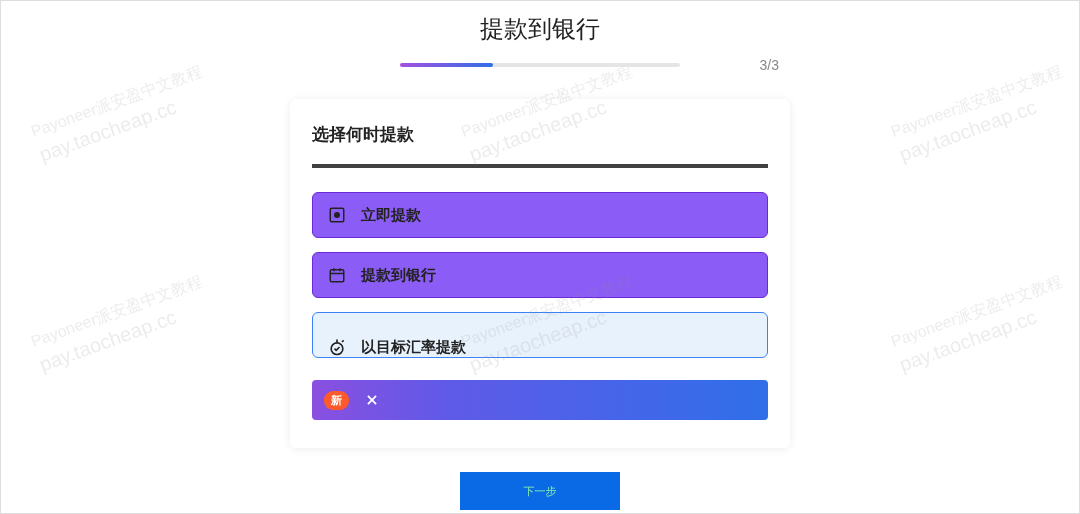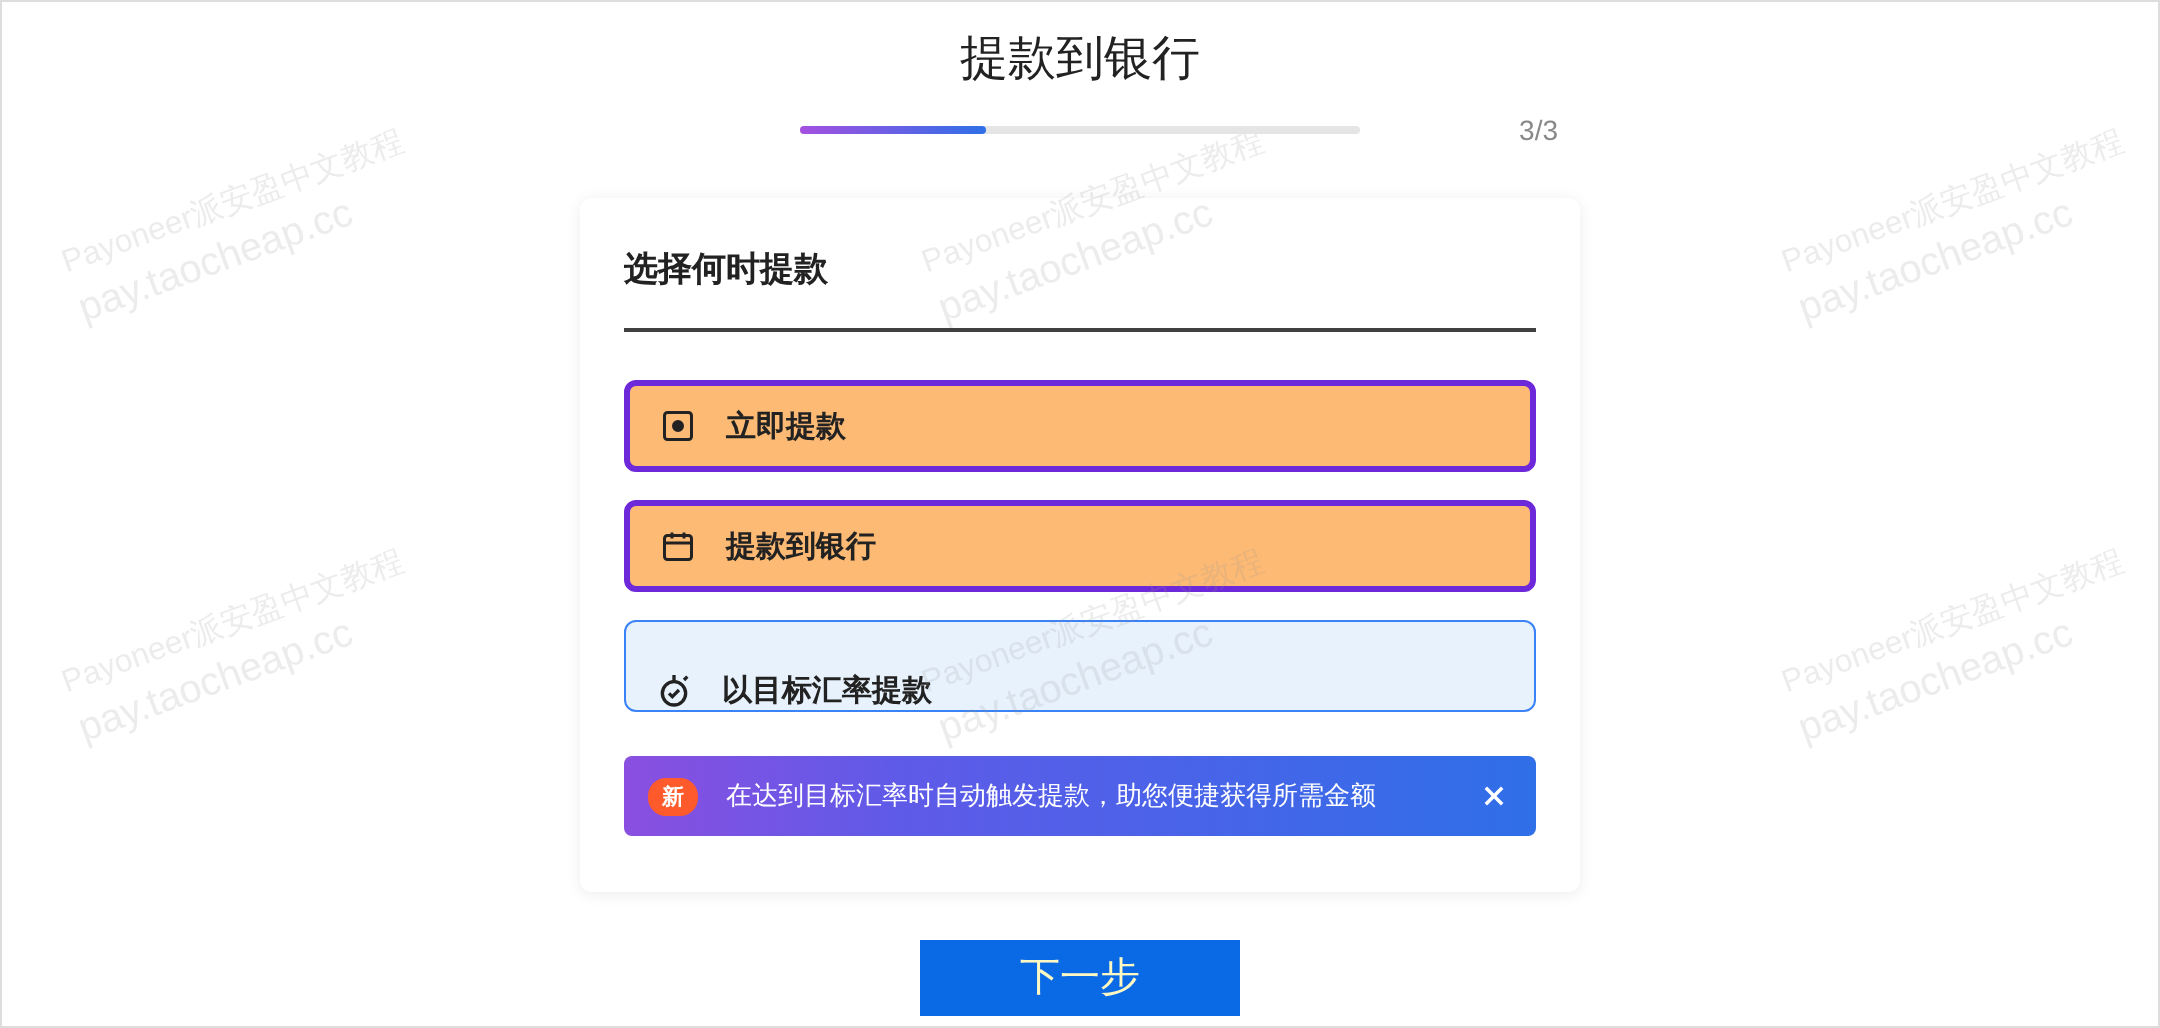"选择何时提款" .card-title { border-bottom: 2px solid #404040 -> 4px solid #404040 }
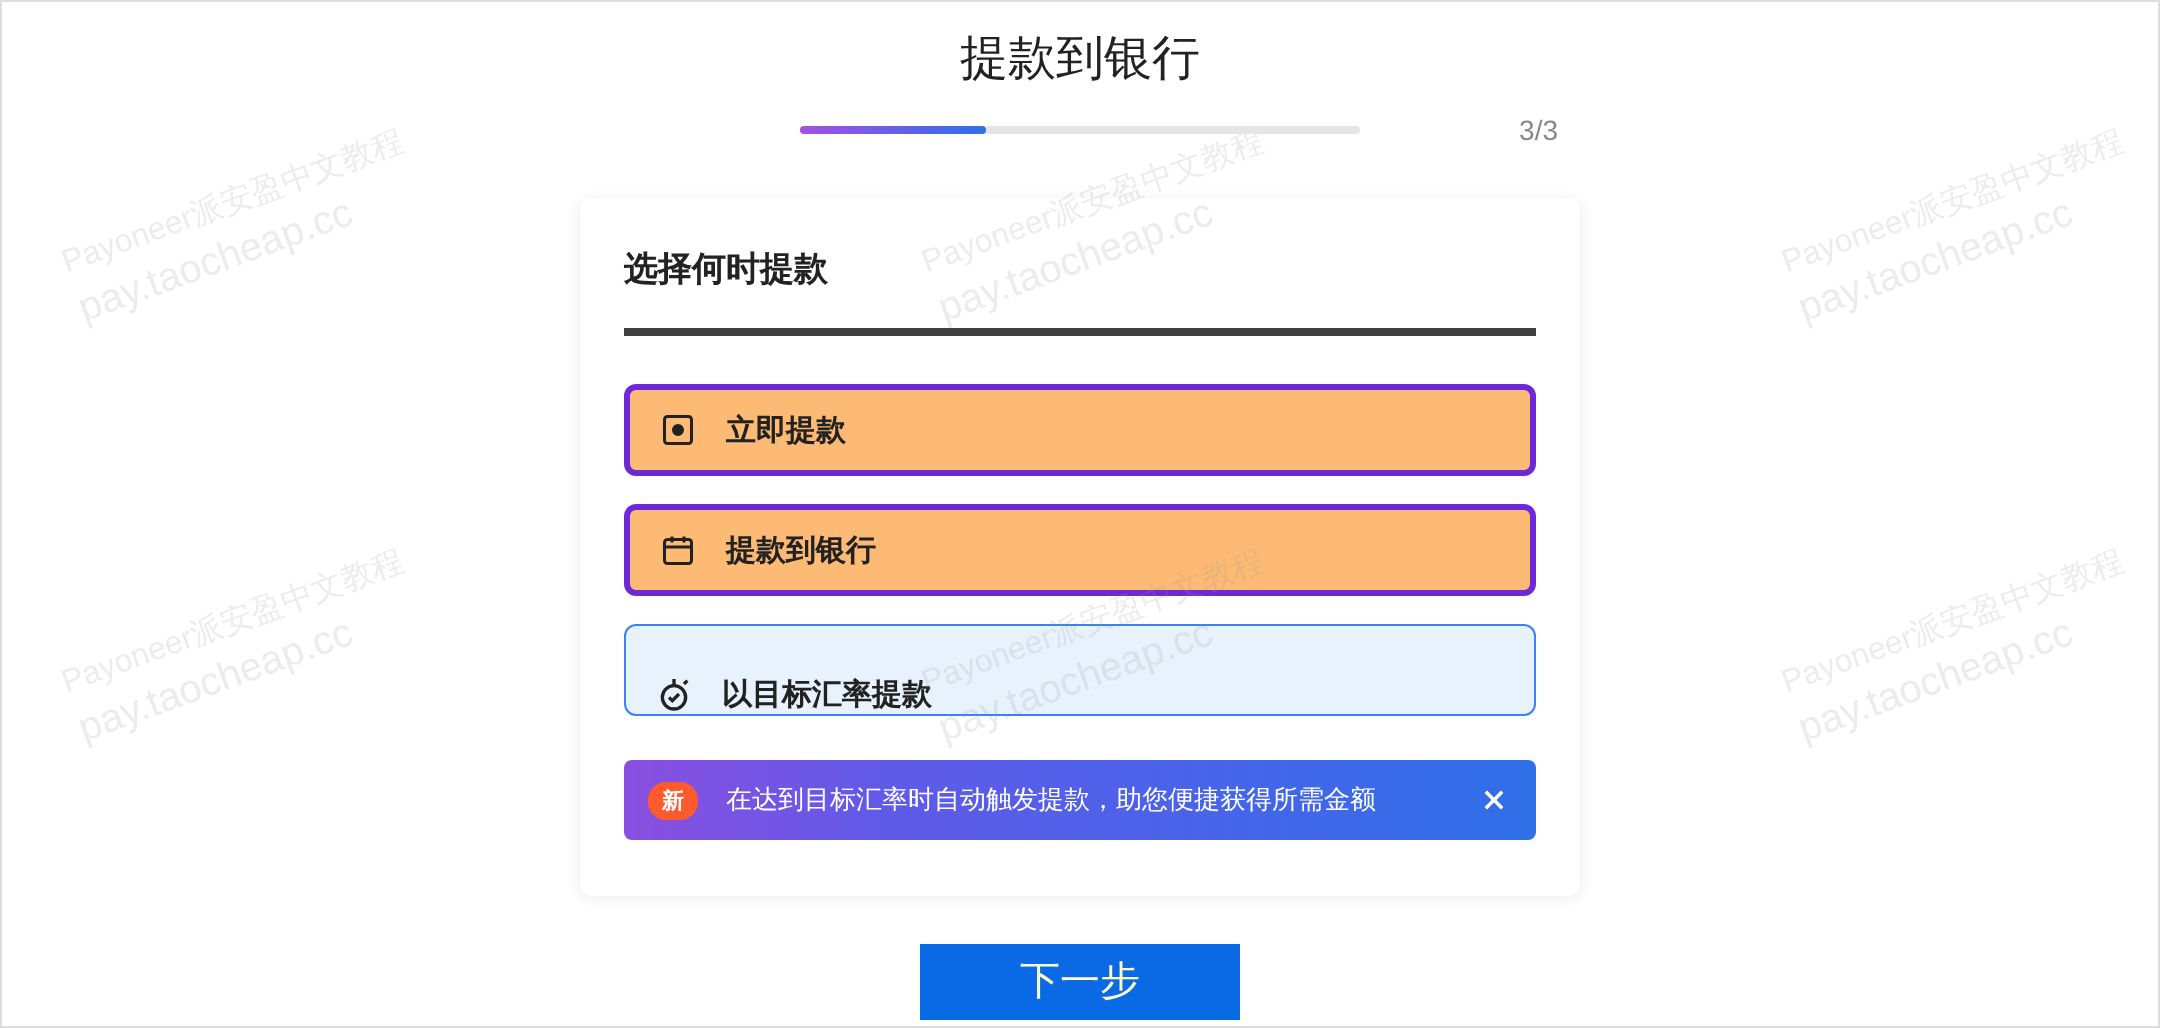"立即提款" .option { background: #fdba74 -> #8b5cf6; border: 3px solid #6d28d9 -> 1px solid #6d28d9 }
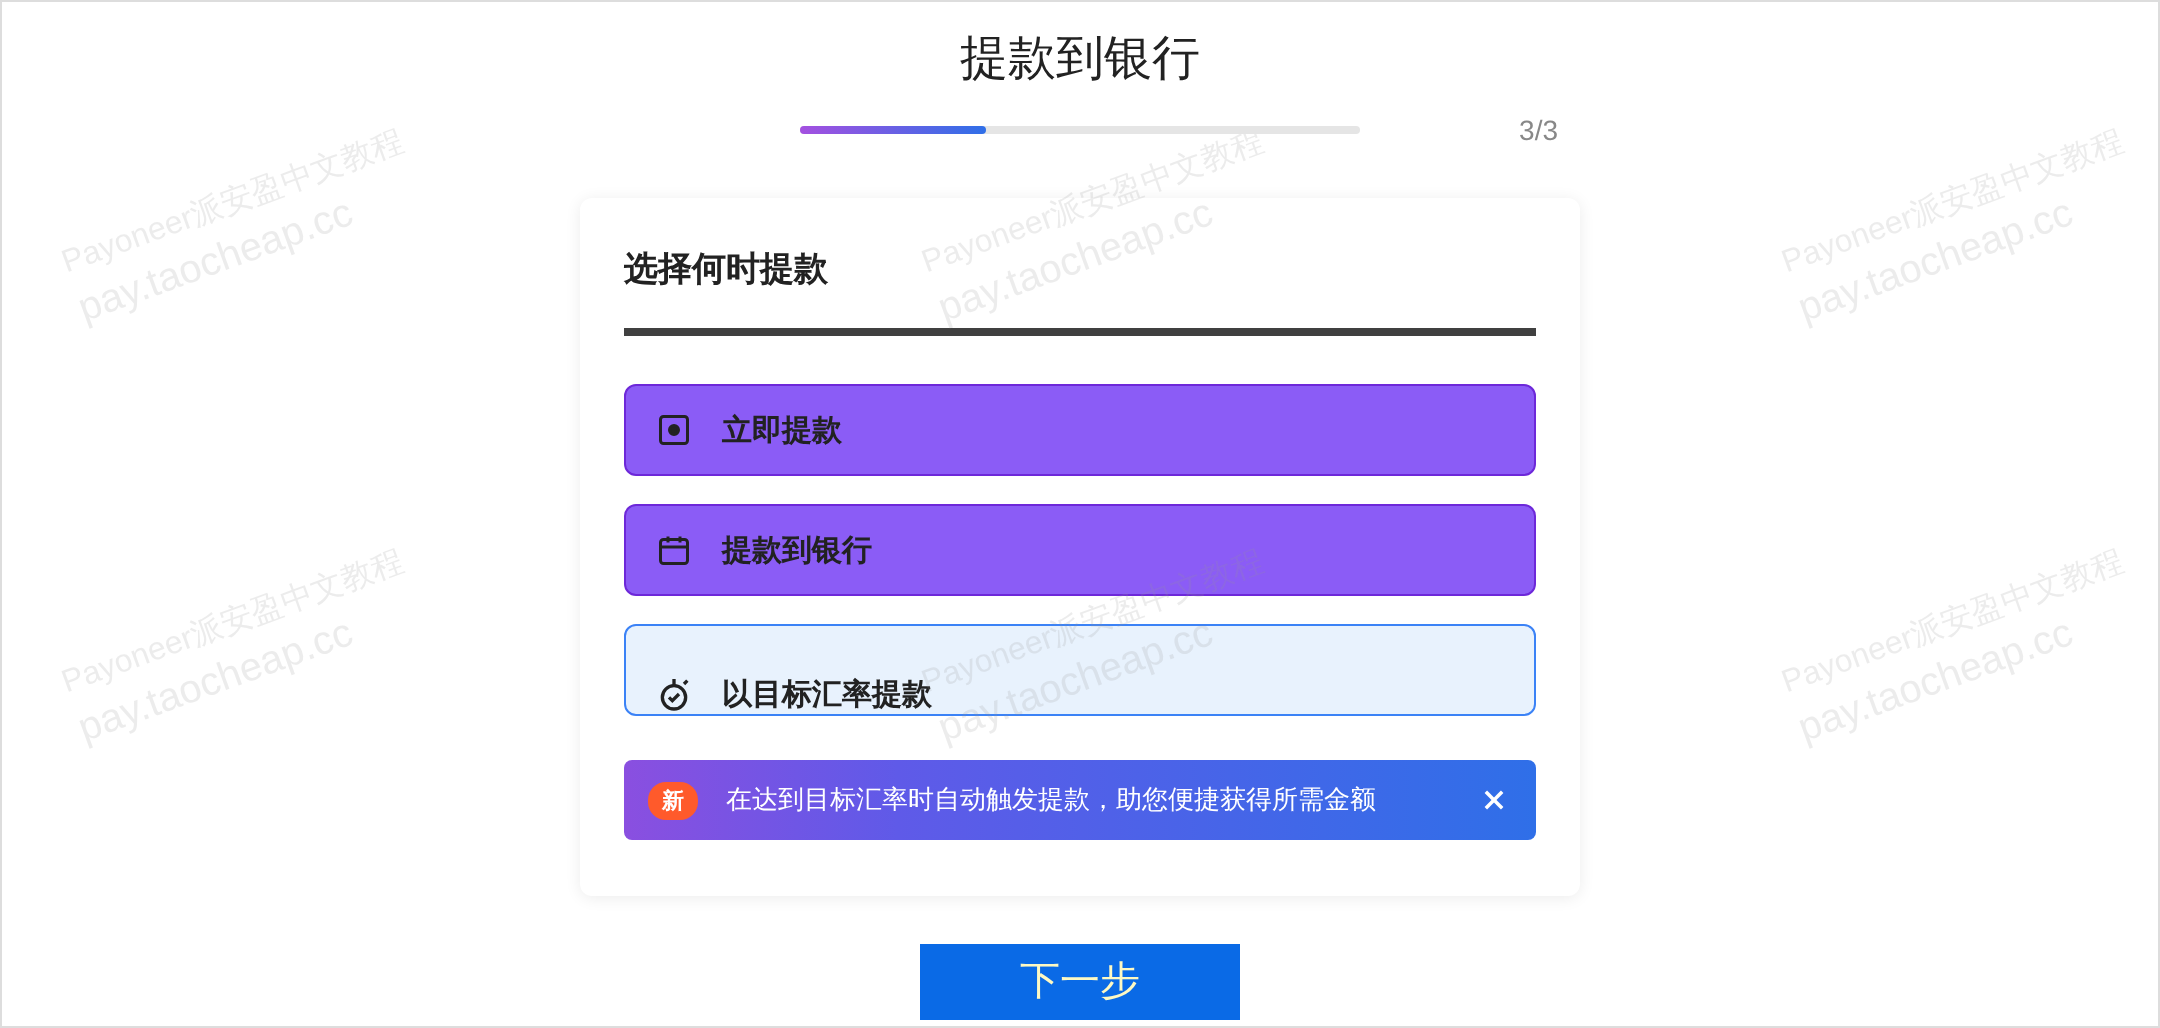"在达到目标汇率时自动触发提款，助您便捷获得所需金额" span.banner-text { html: <span>在达到目标汇率时自动触发提款，助您便捷获得所需金额</span> -> none }
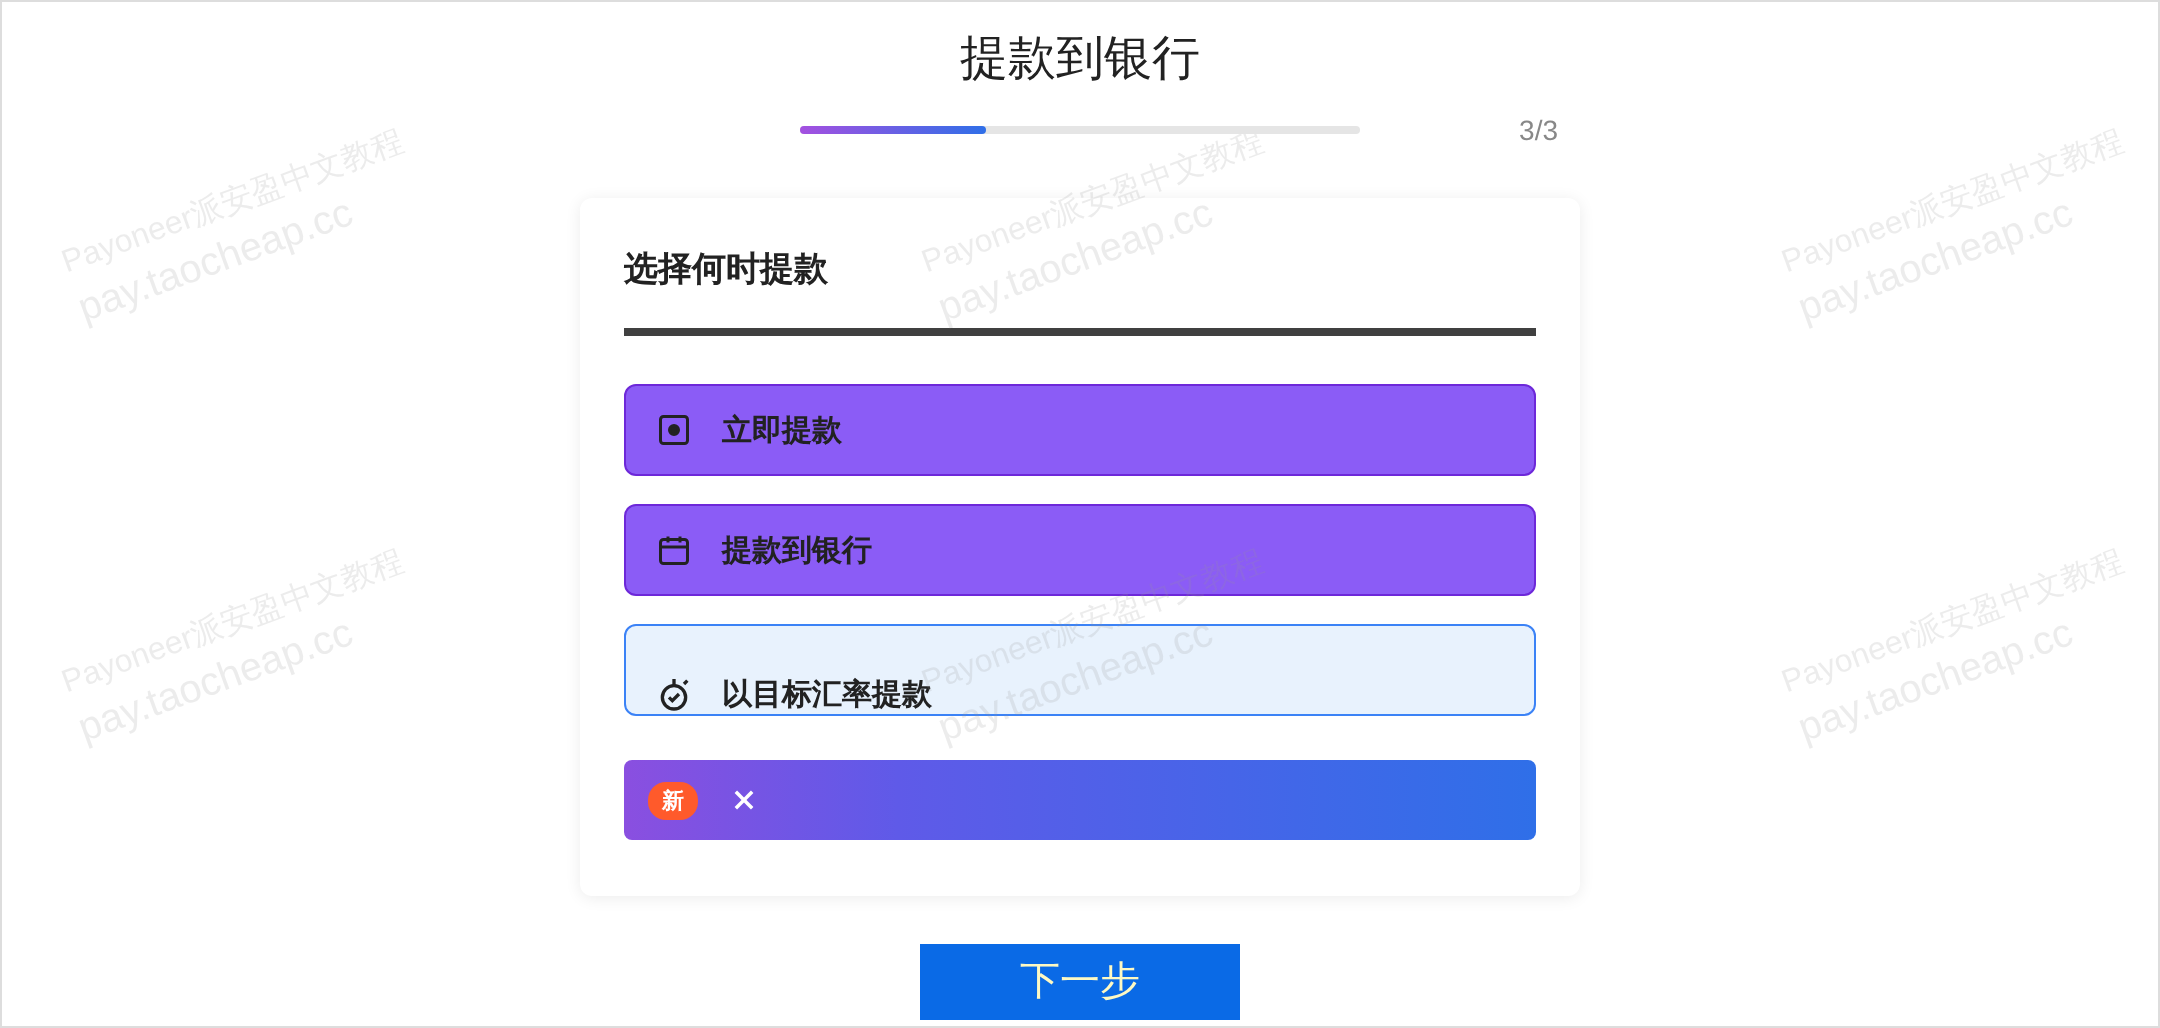"下一步" .next-btn { color: #fef9c3 -> #86efac; font-size: 20px -> 11px }
